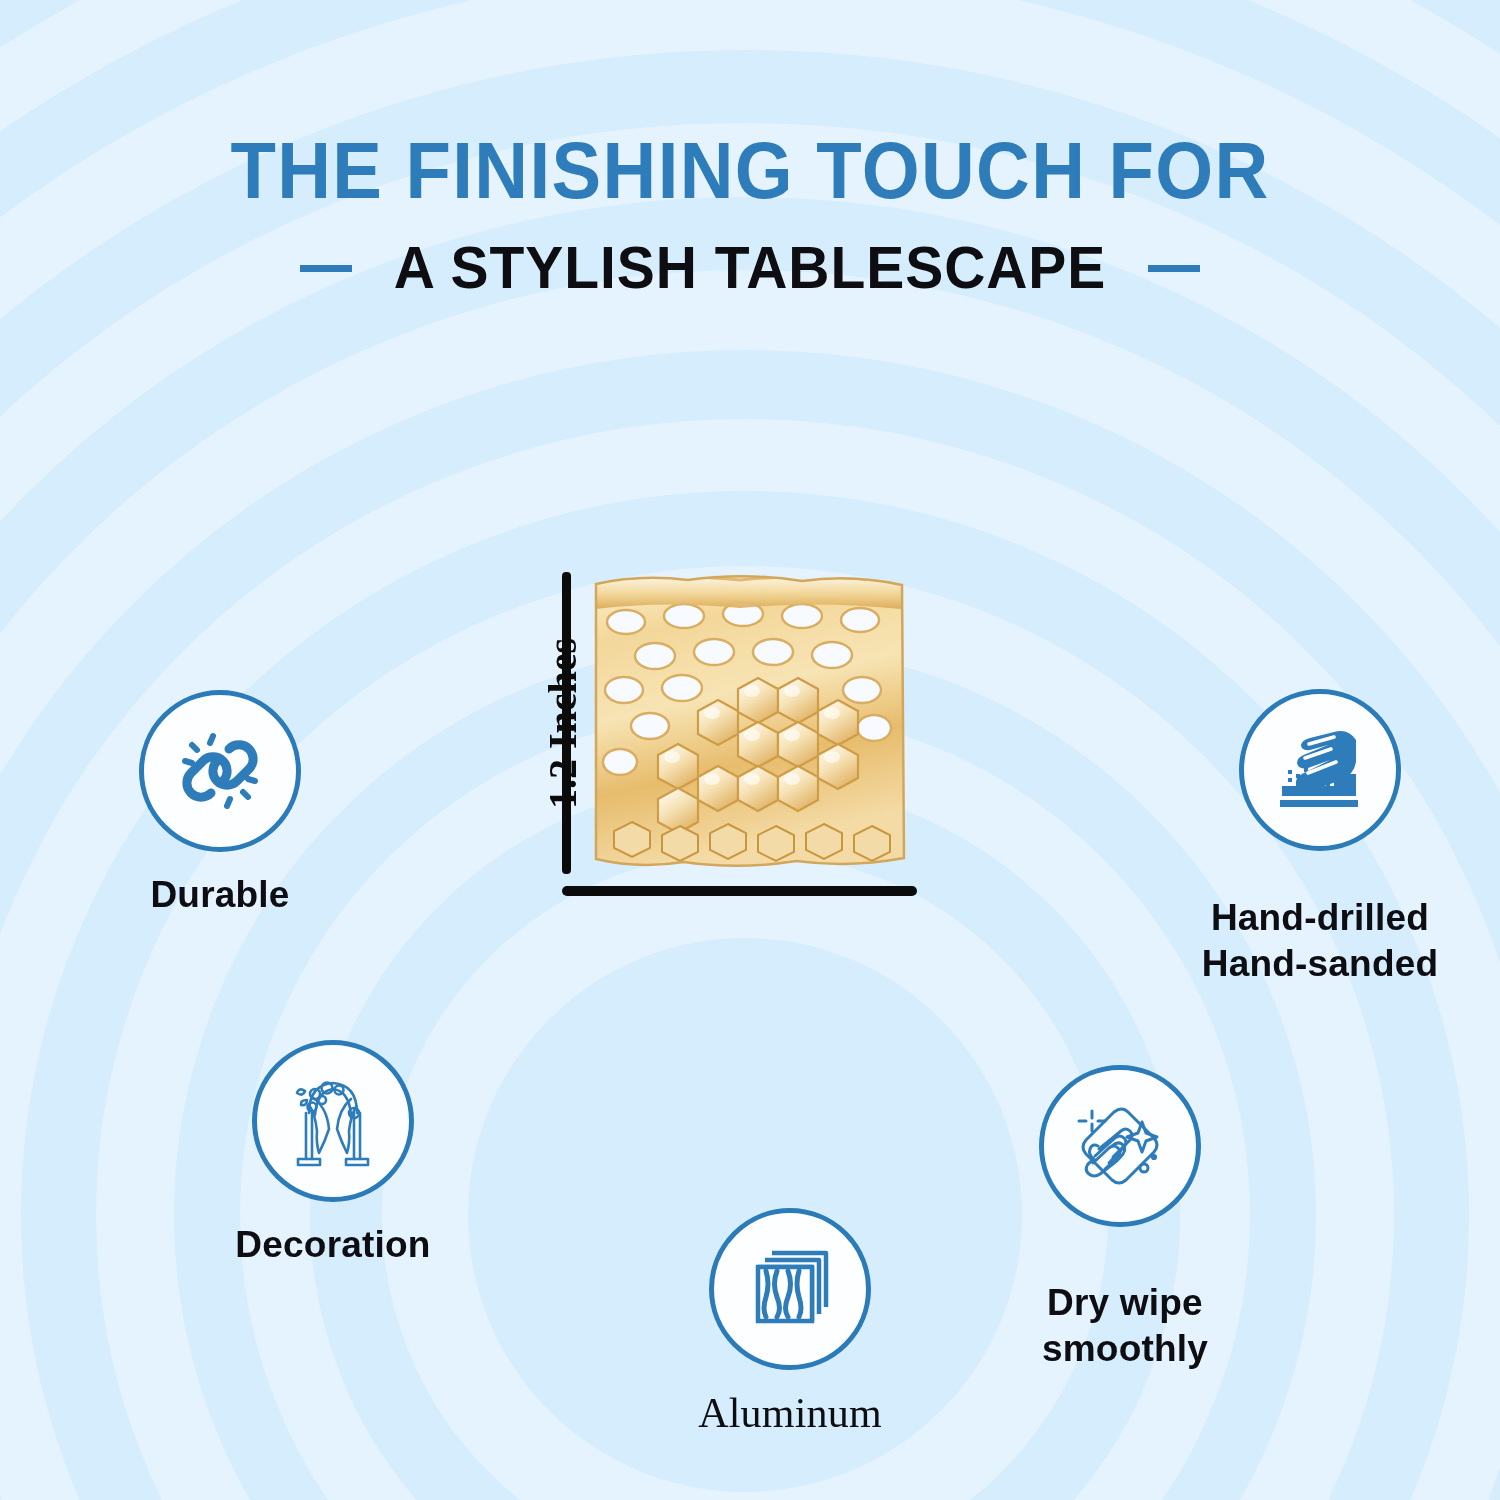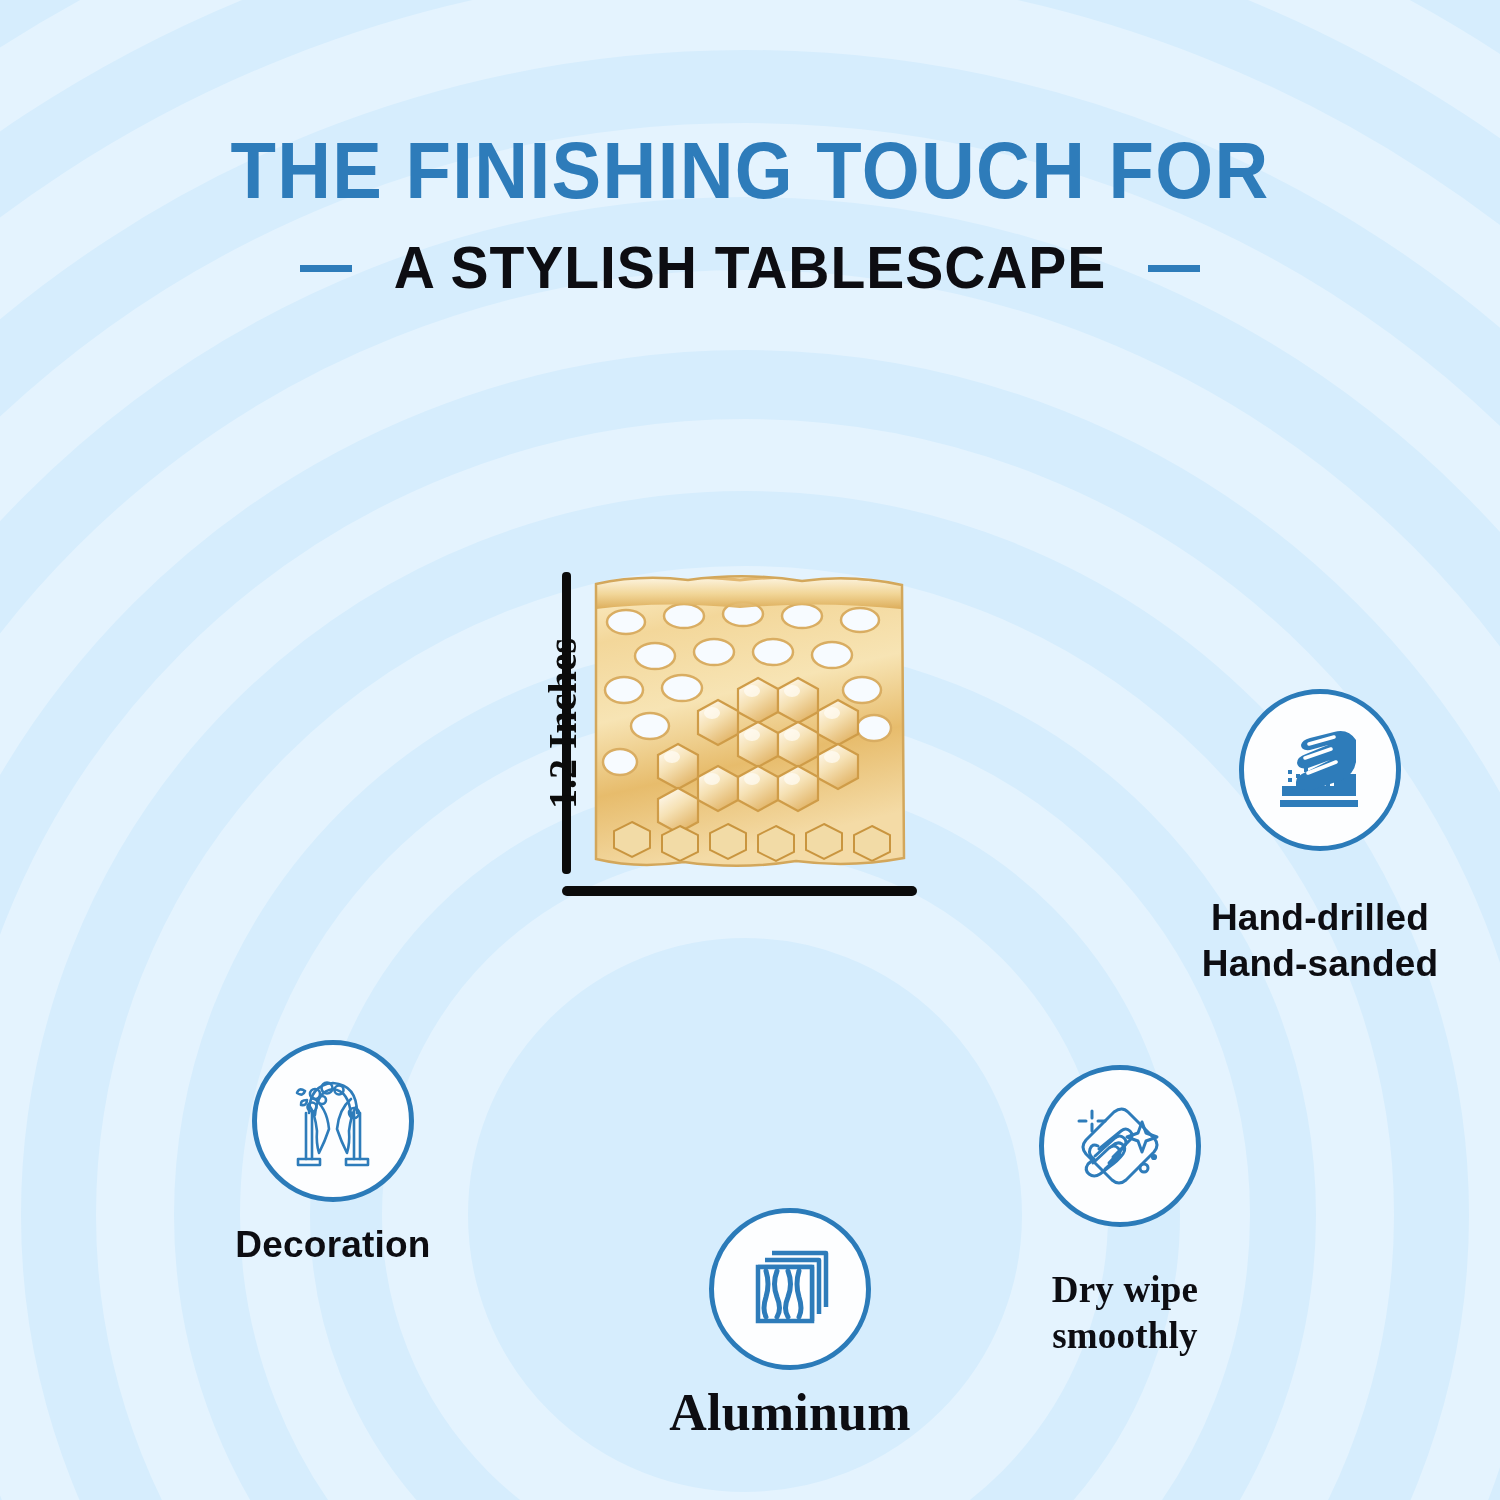"Durable" div.feature { html: none -> <div> <div> <svg> <g> <path></path> <path></path> </g> <g> <line></line> <line></line> <line></line> <line></line> <line></line> <line></line> </g> </svg> </div> <div>Durable</div> </div> }
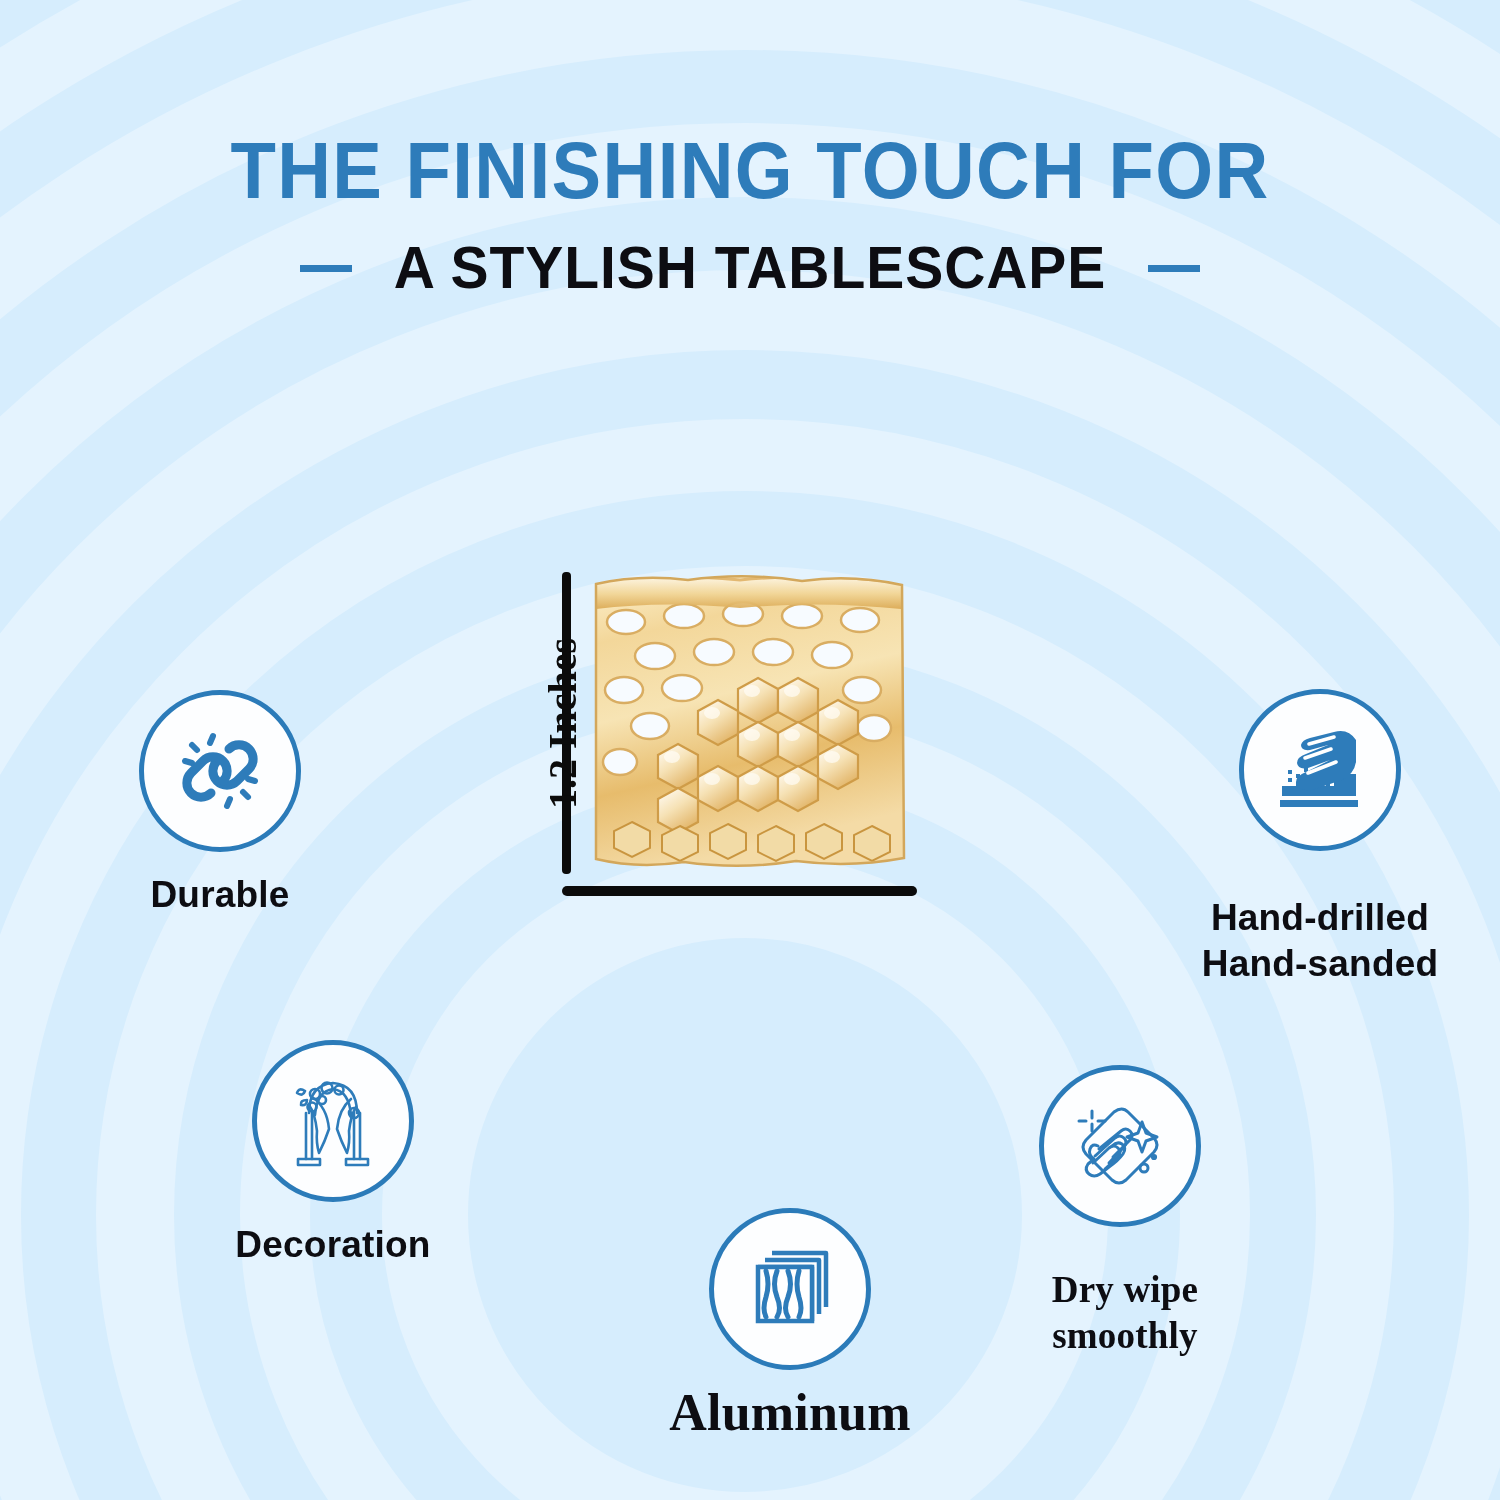"Dry wipe" #feat-drywipe .feature-label { font-family: Liberation Serif, serif -> none; top: 182px -> 195px }
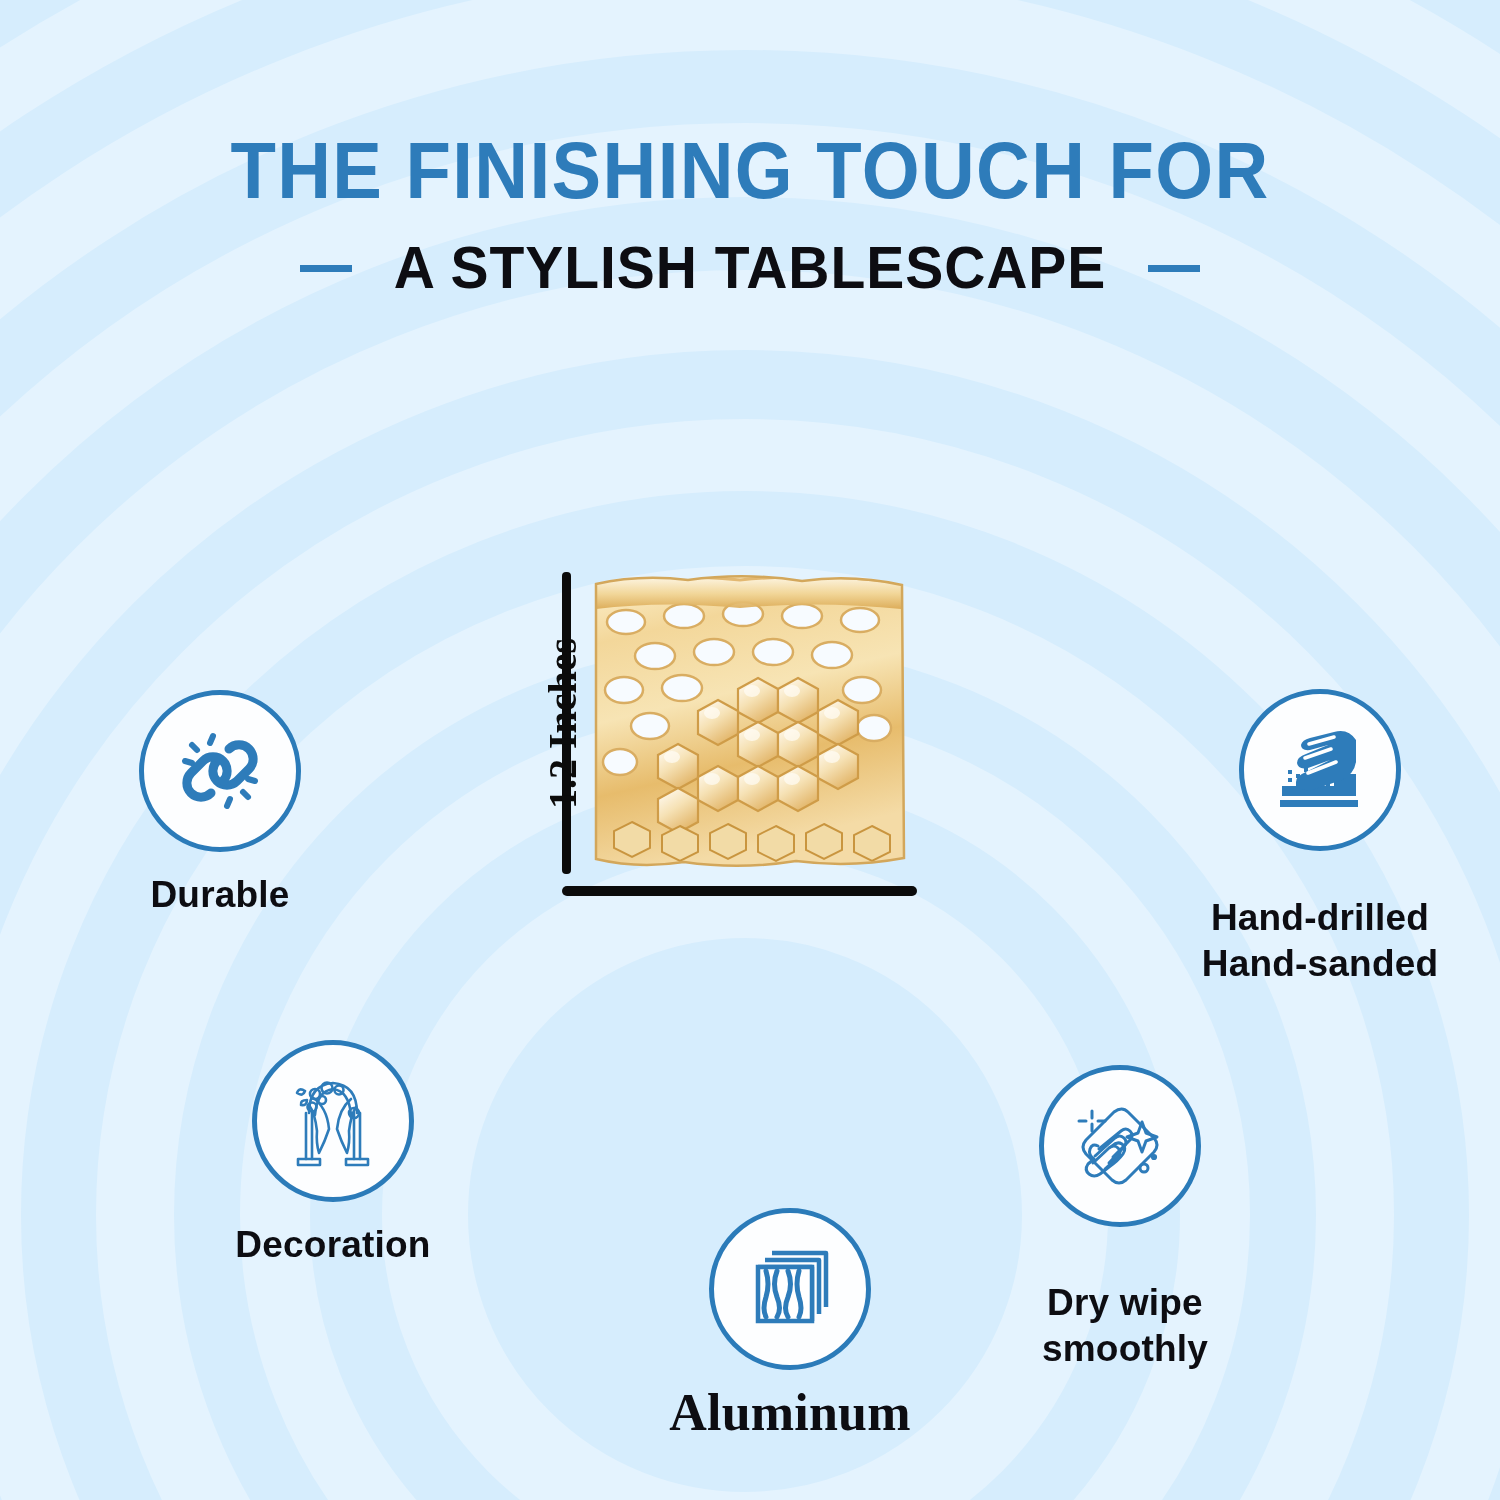"Aluminum" .feature-label.serif { font-size: 52px -> 42px; font-weight: bold -> normal }
